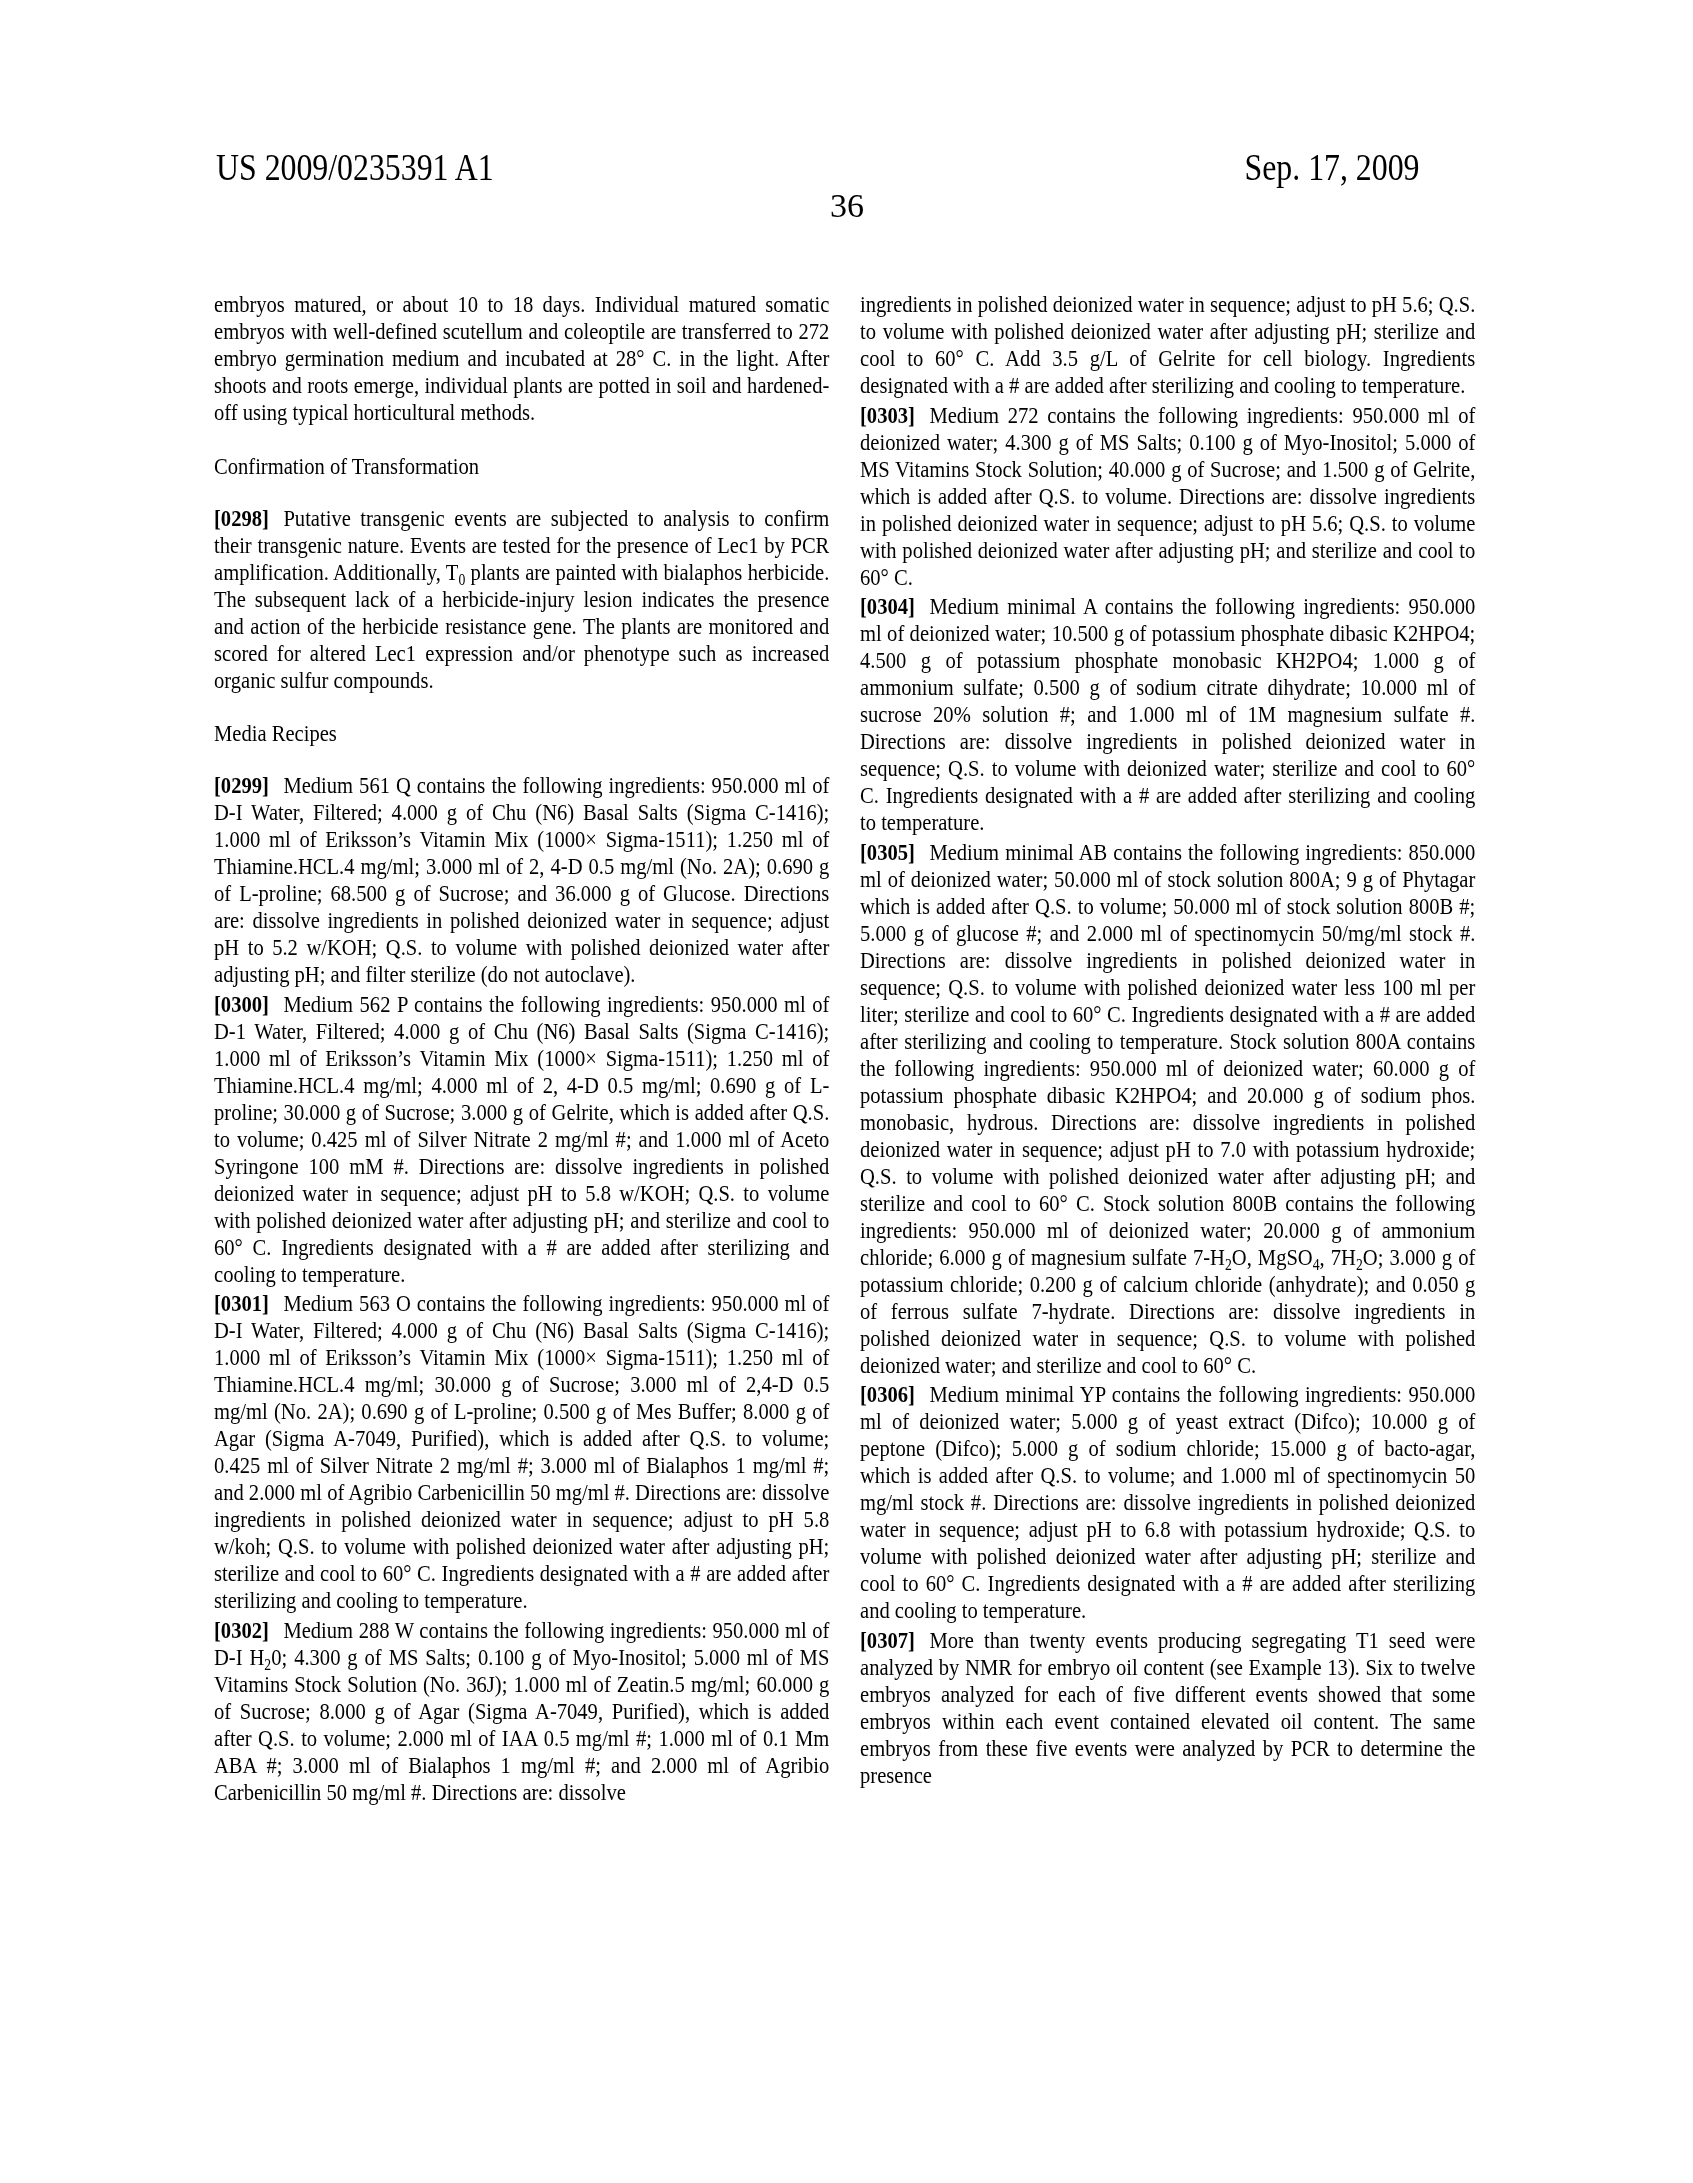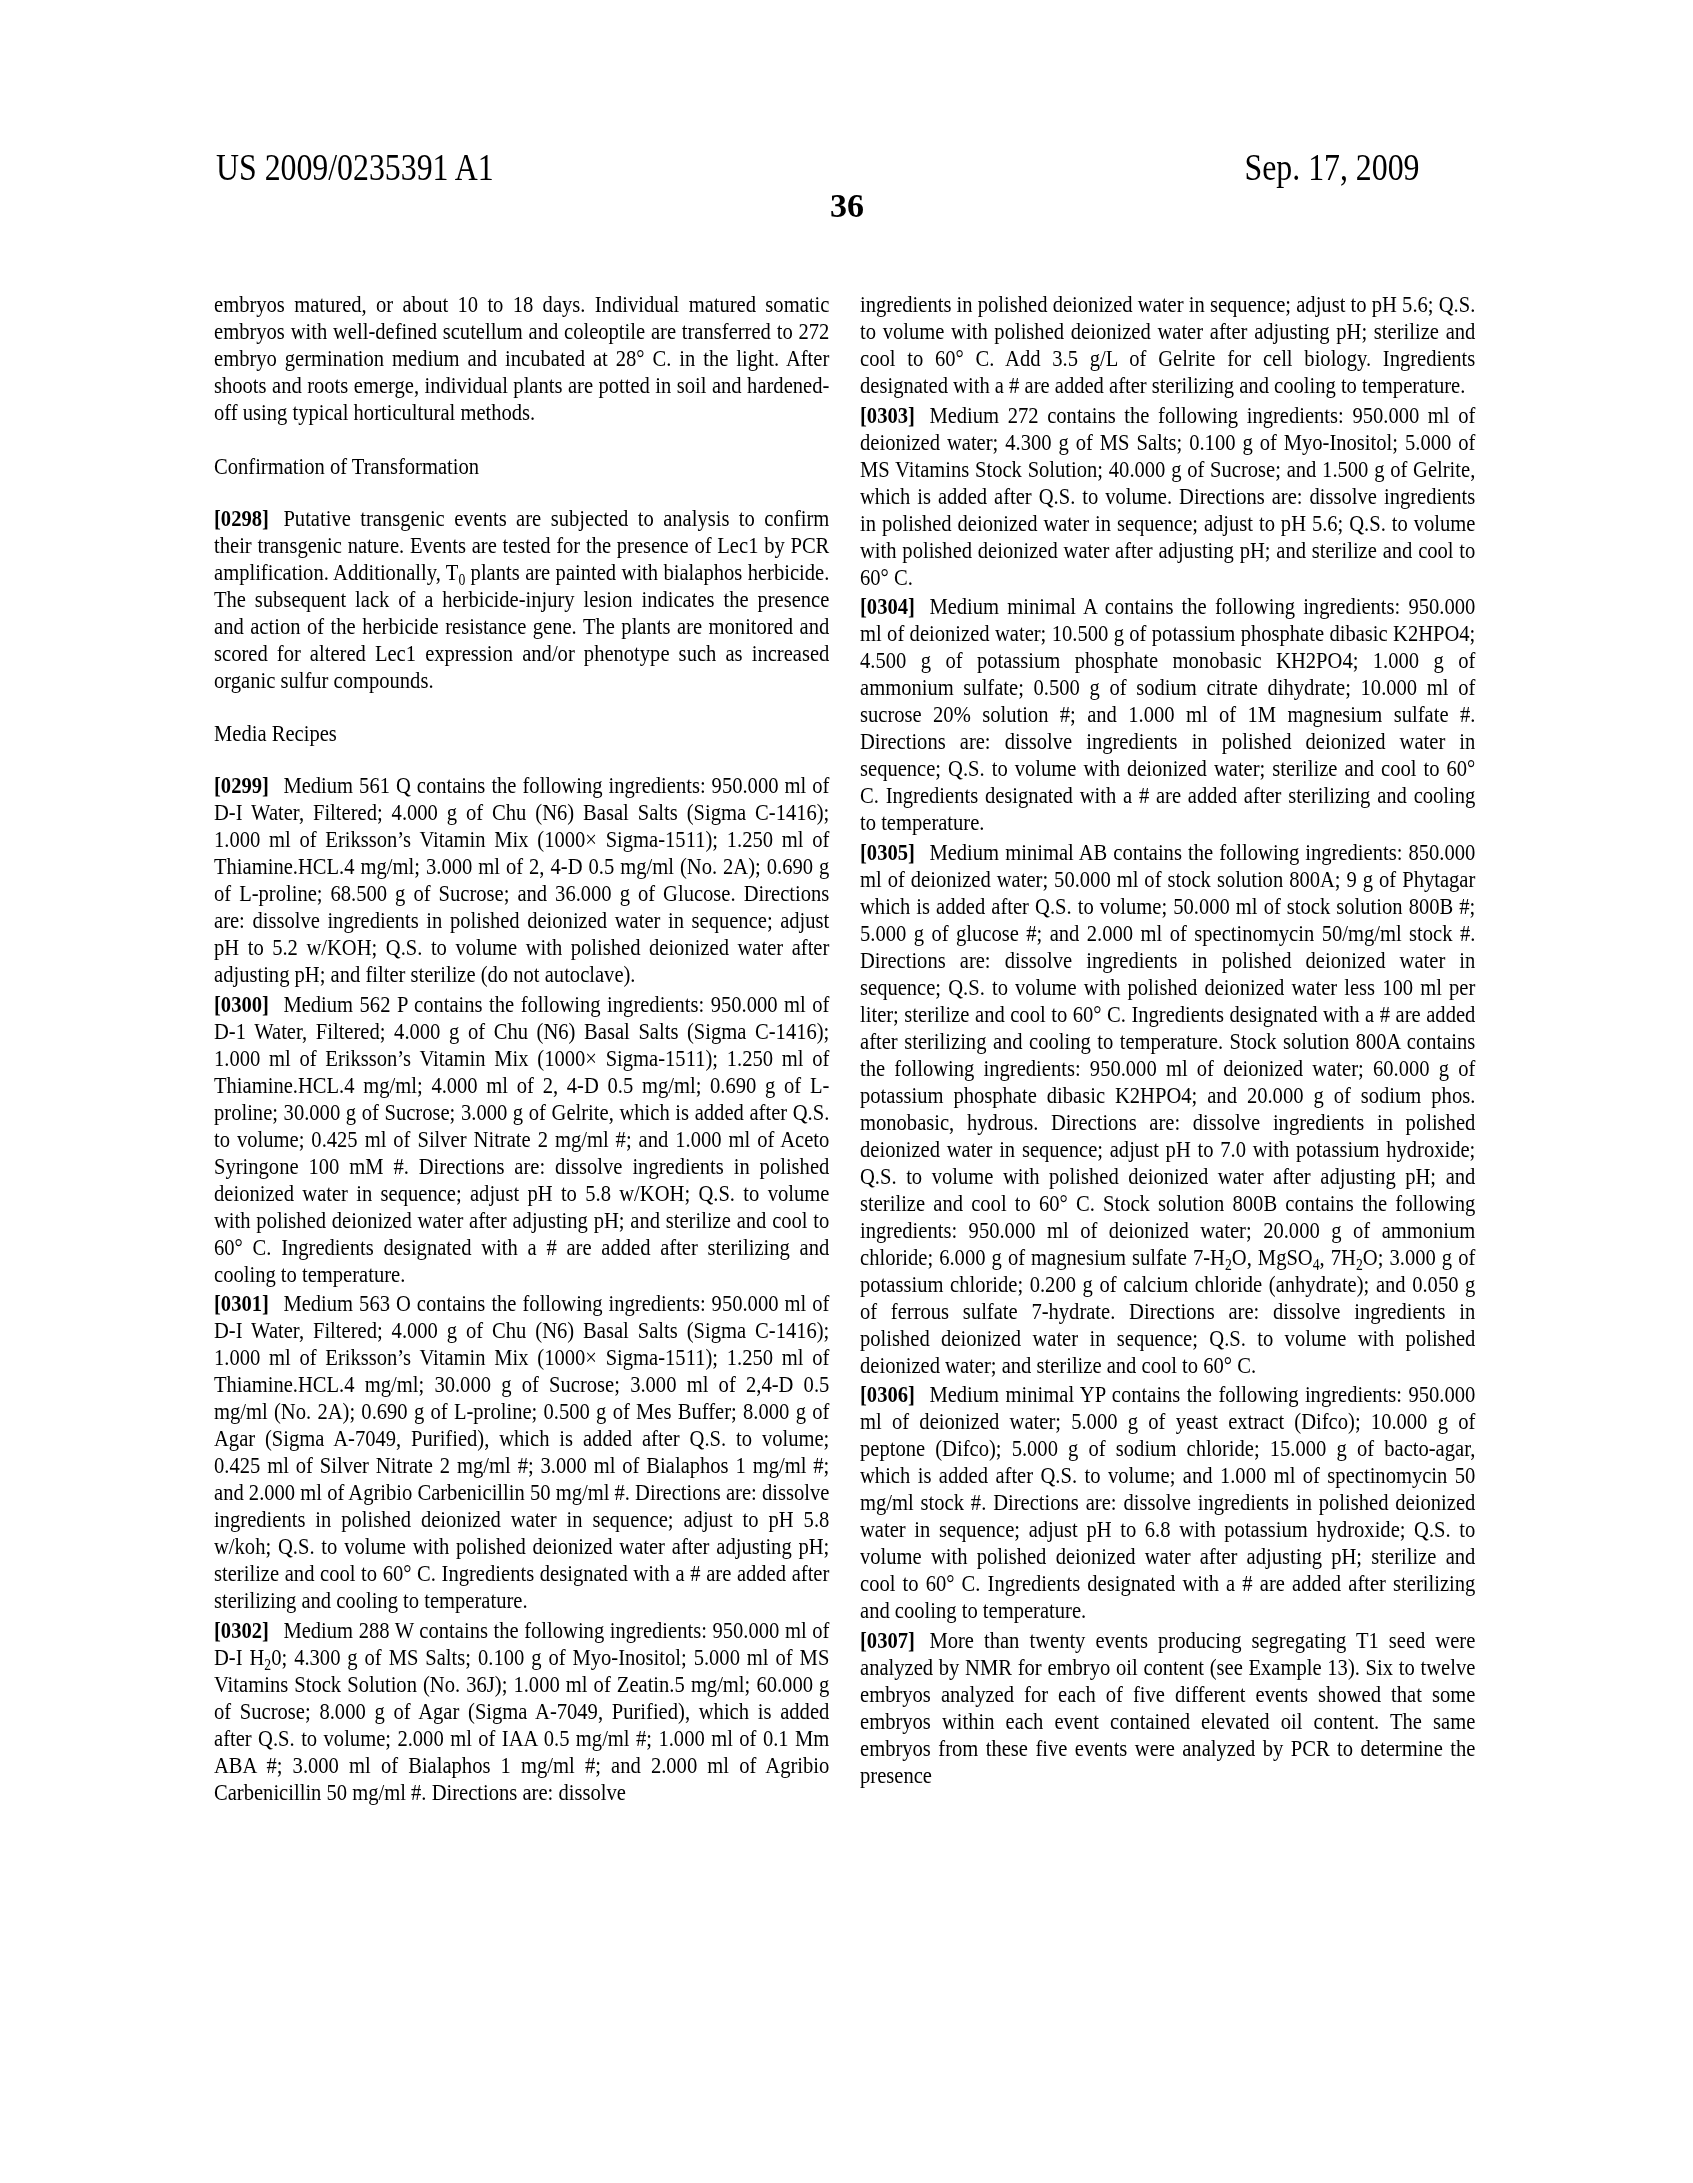"36" #page-num { font-weight: bold -> none }
